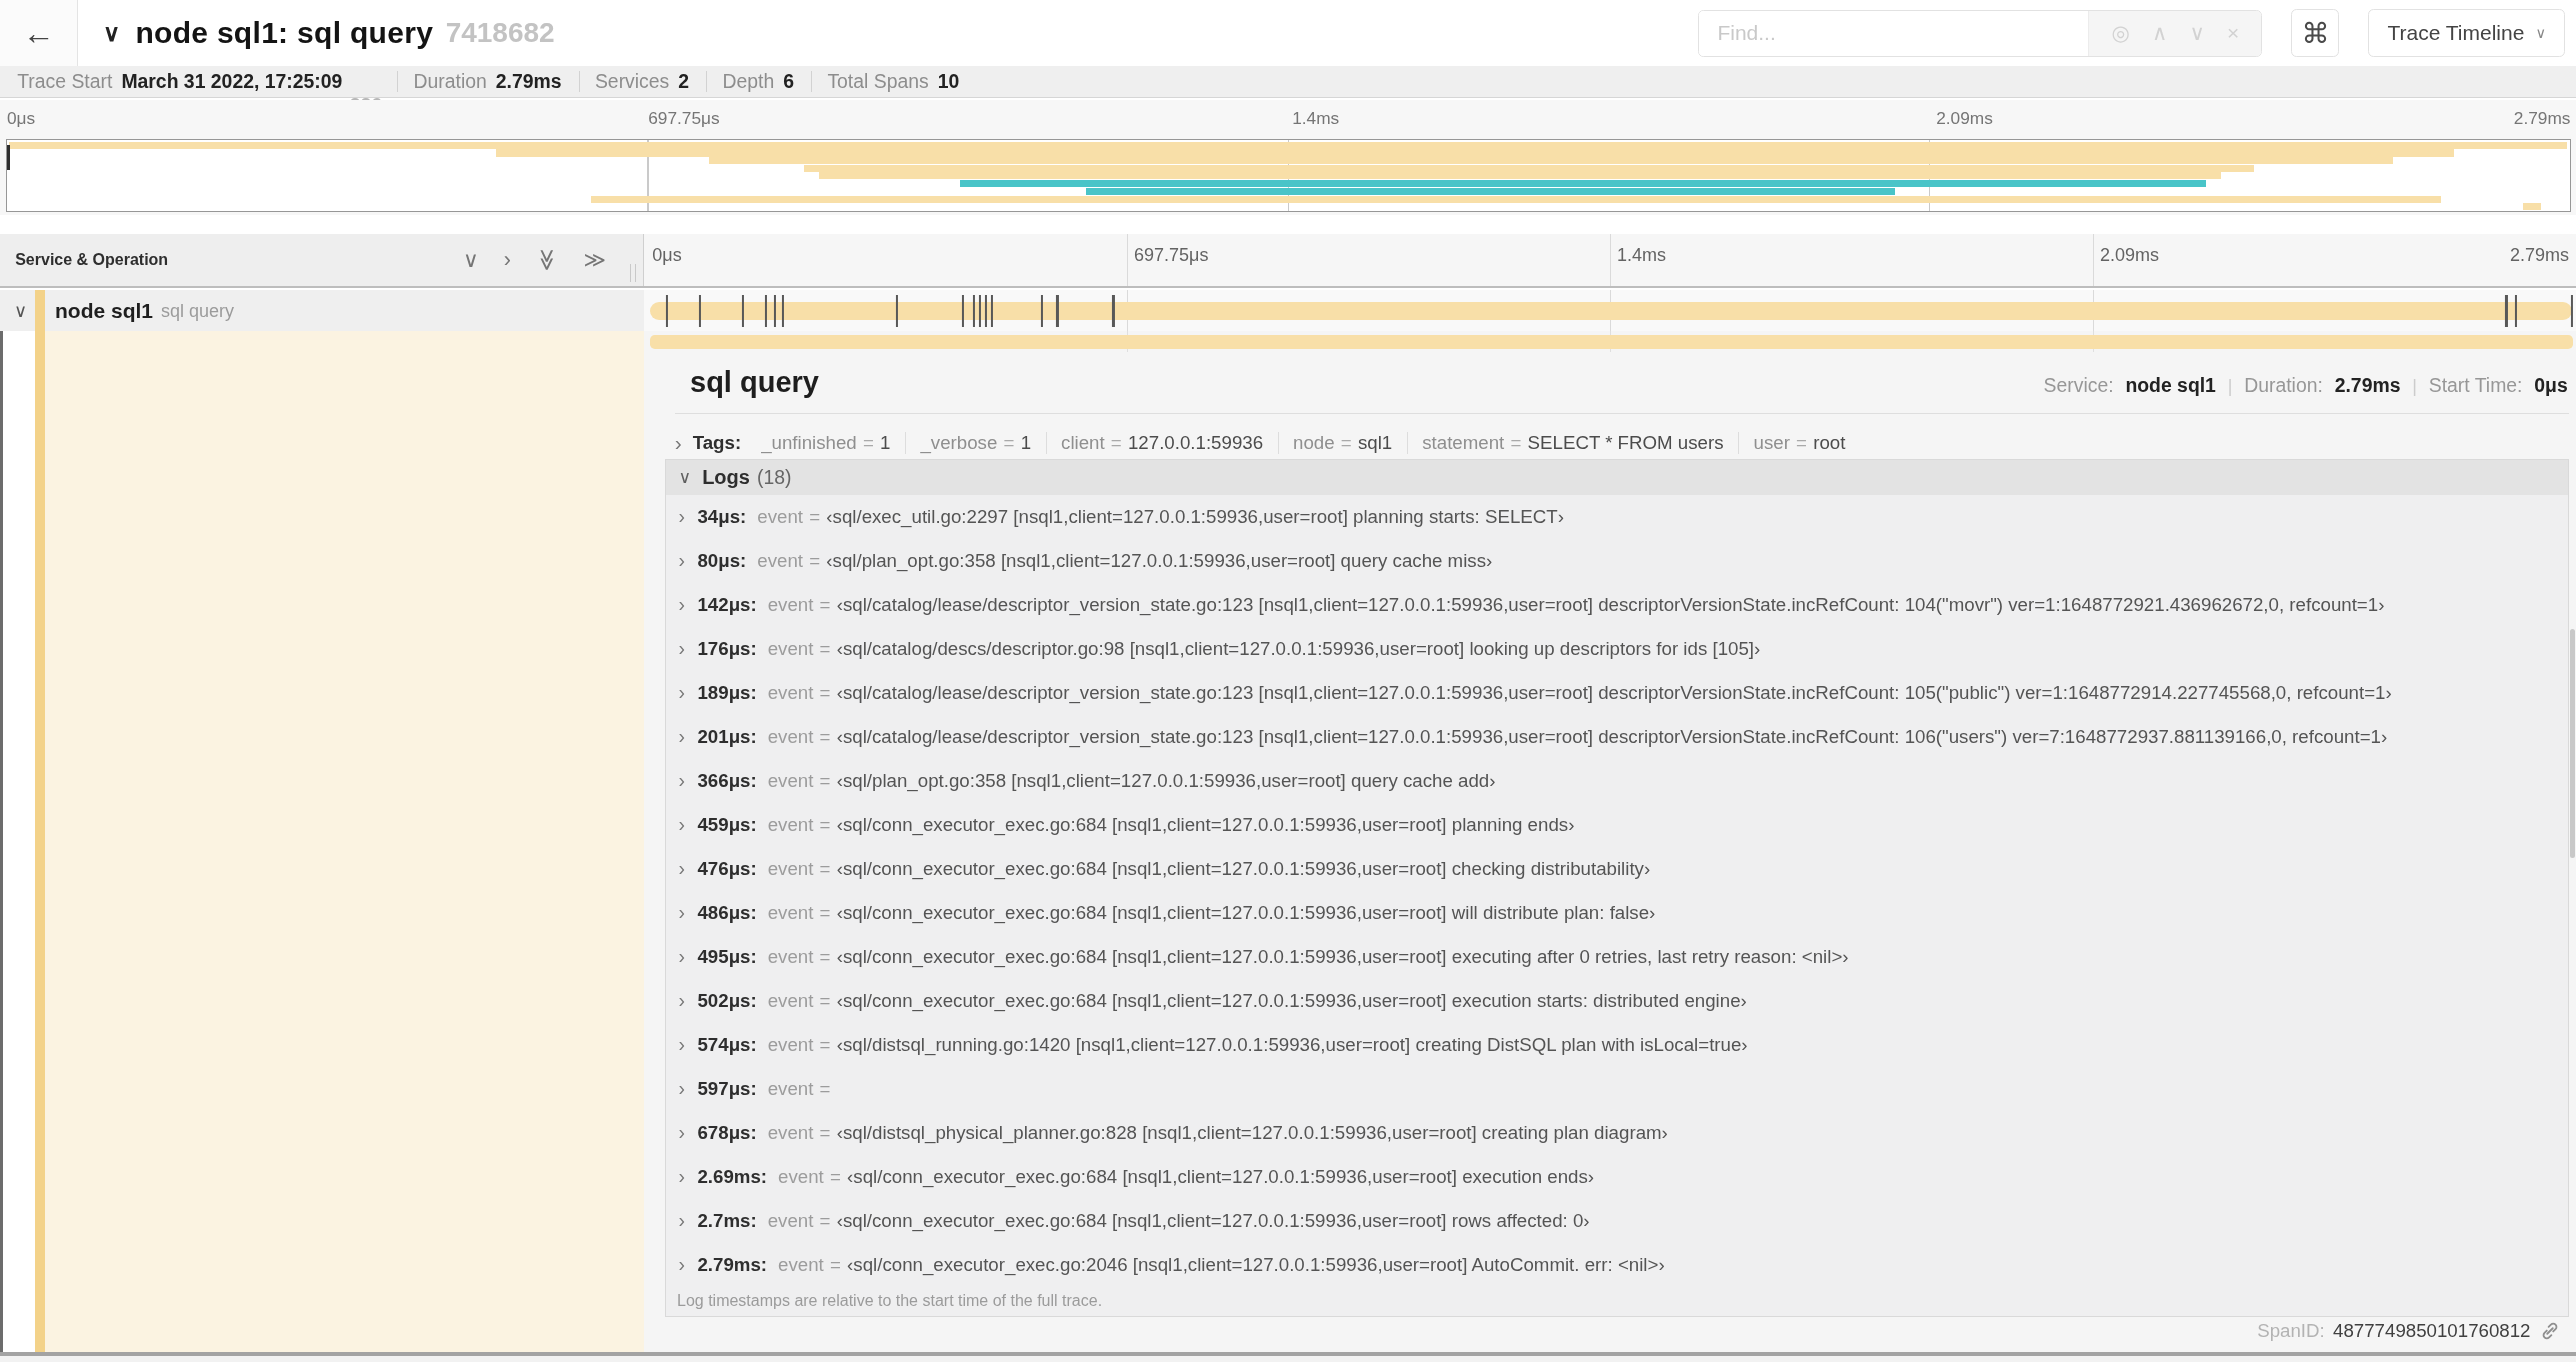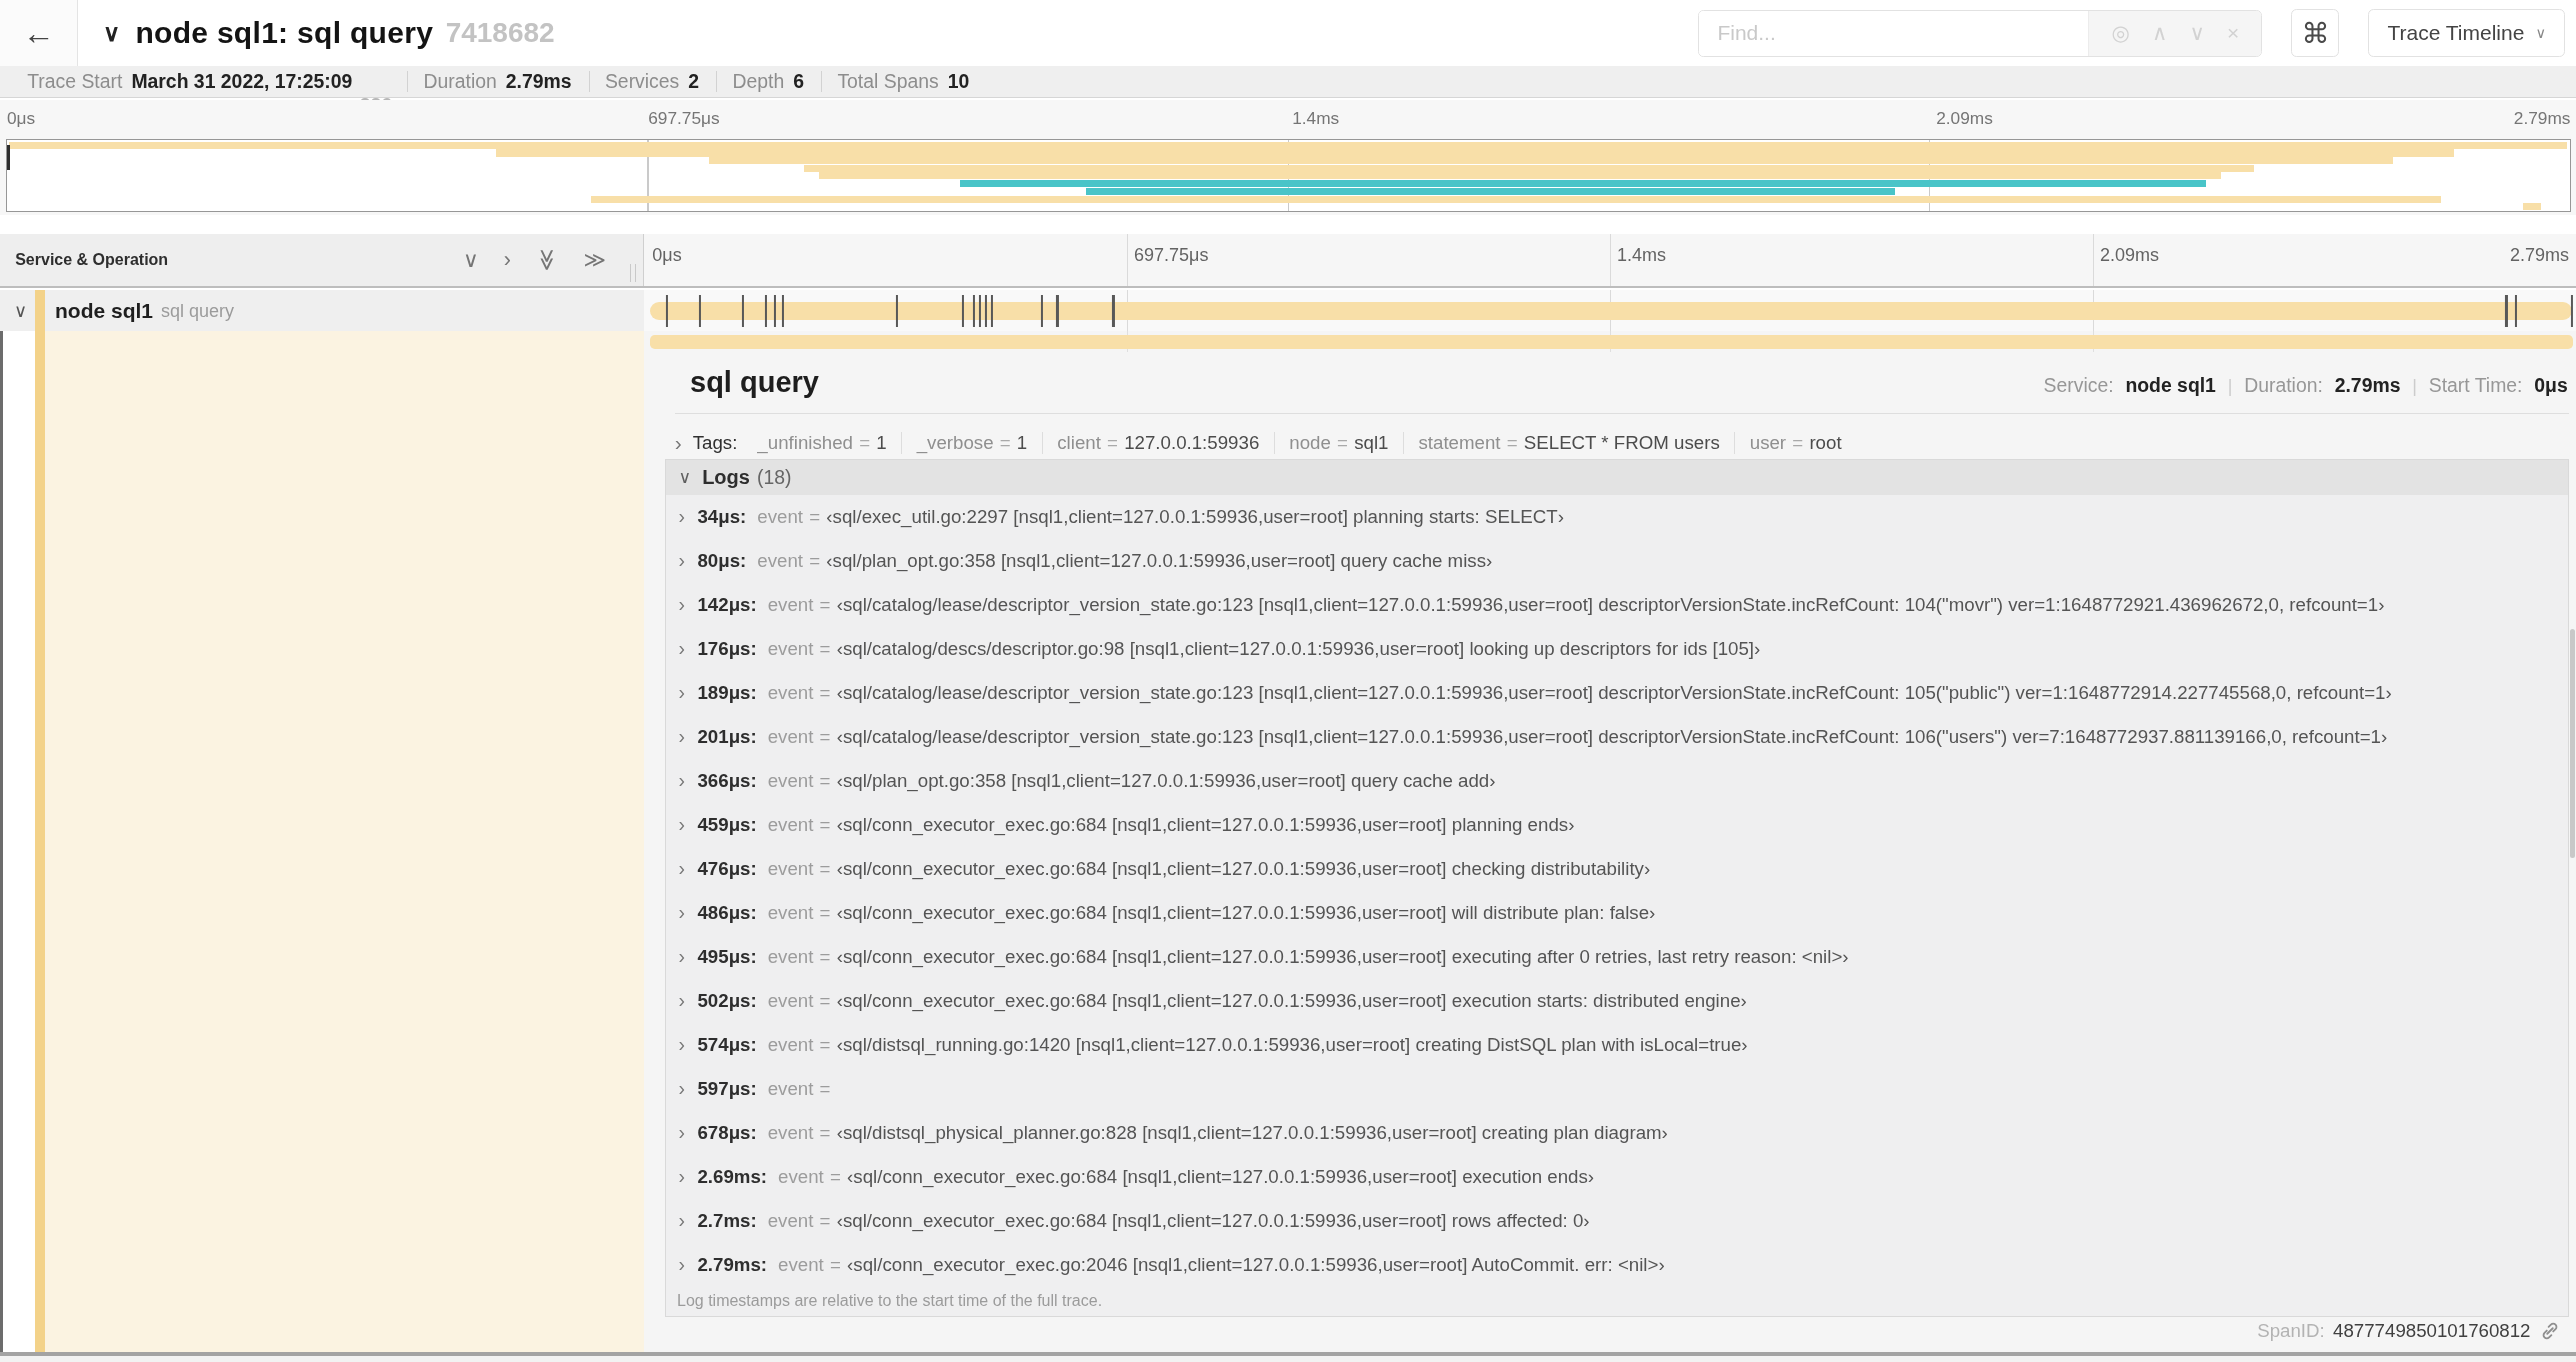"Trace Start" .summary-bar { padding-left: 12px -> 2px }
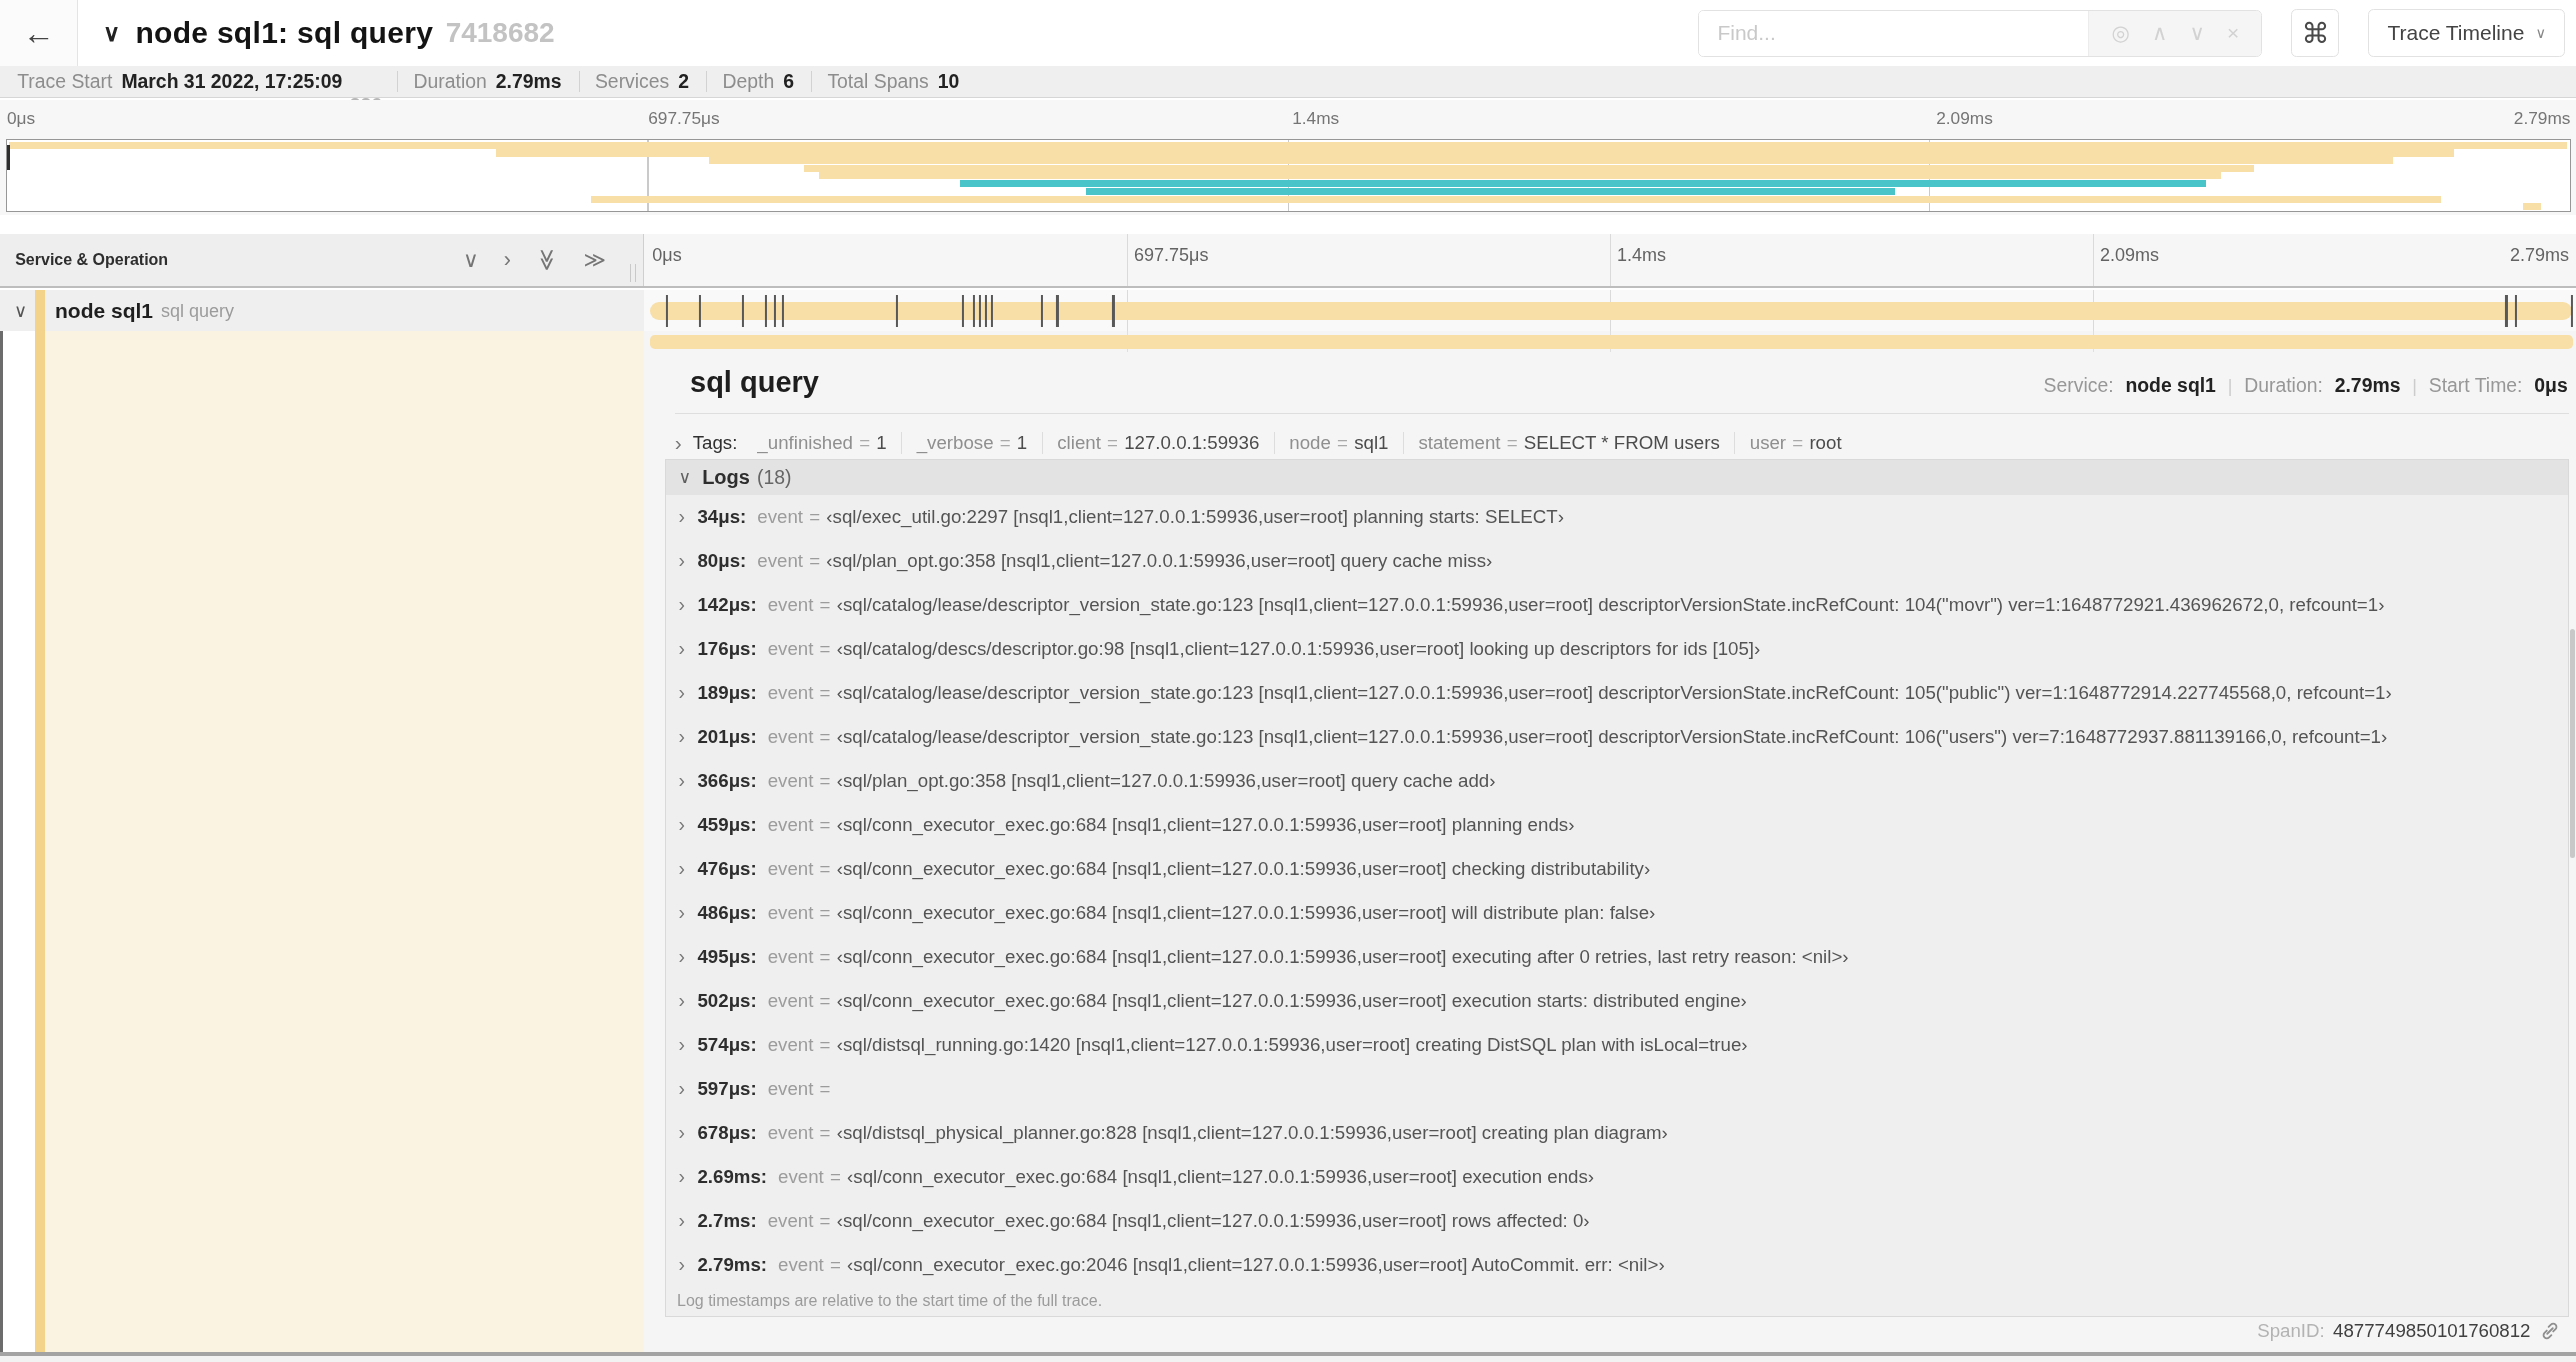"Tags:" .tags-label { font-weight: normal -> bold }
